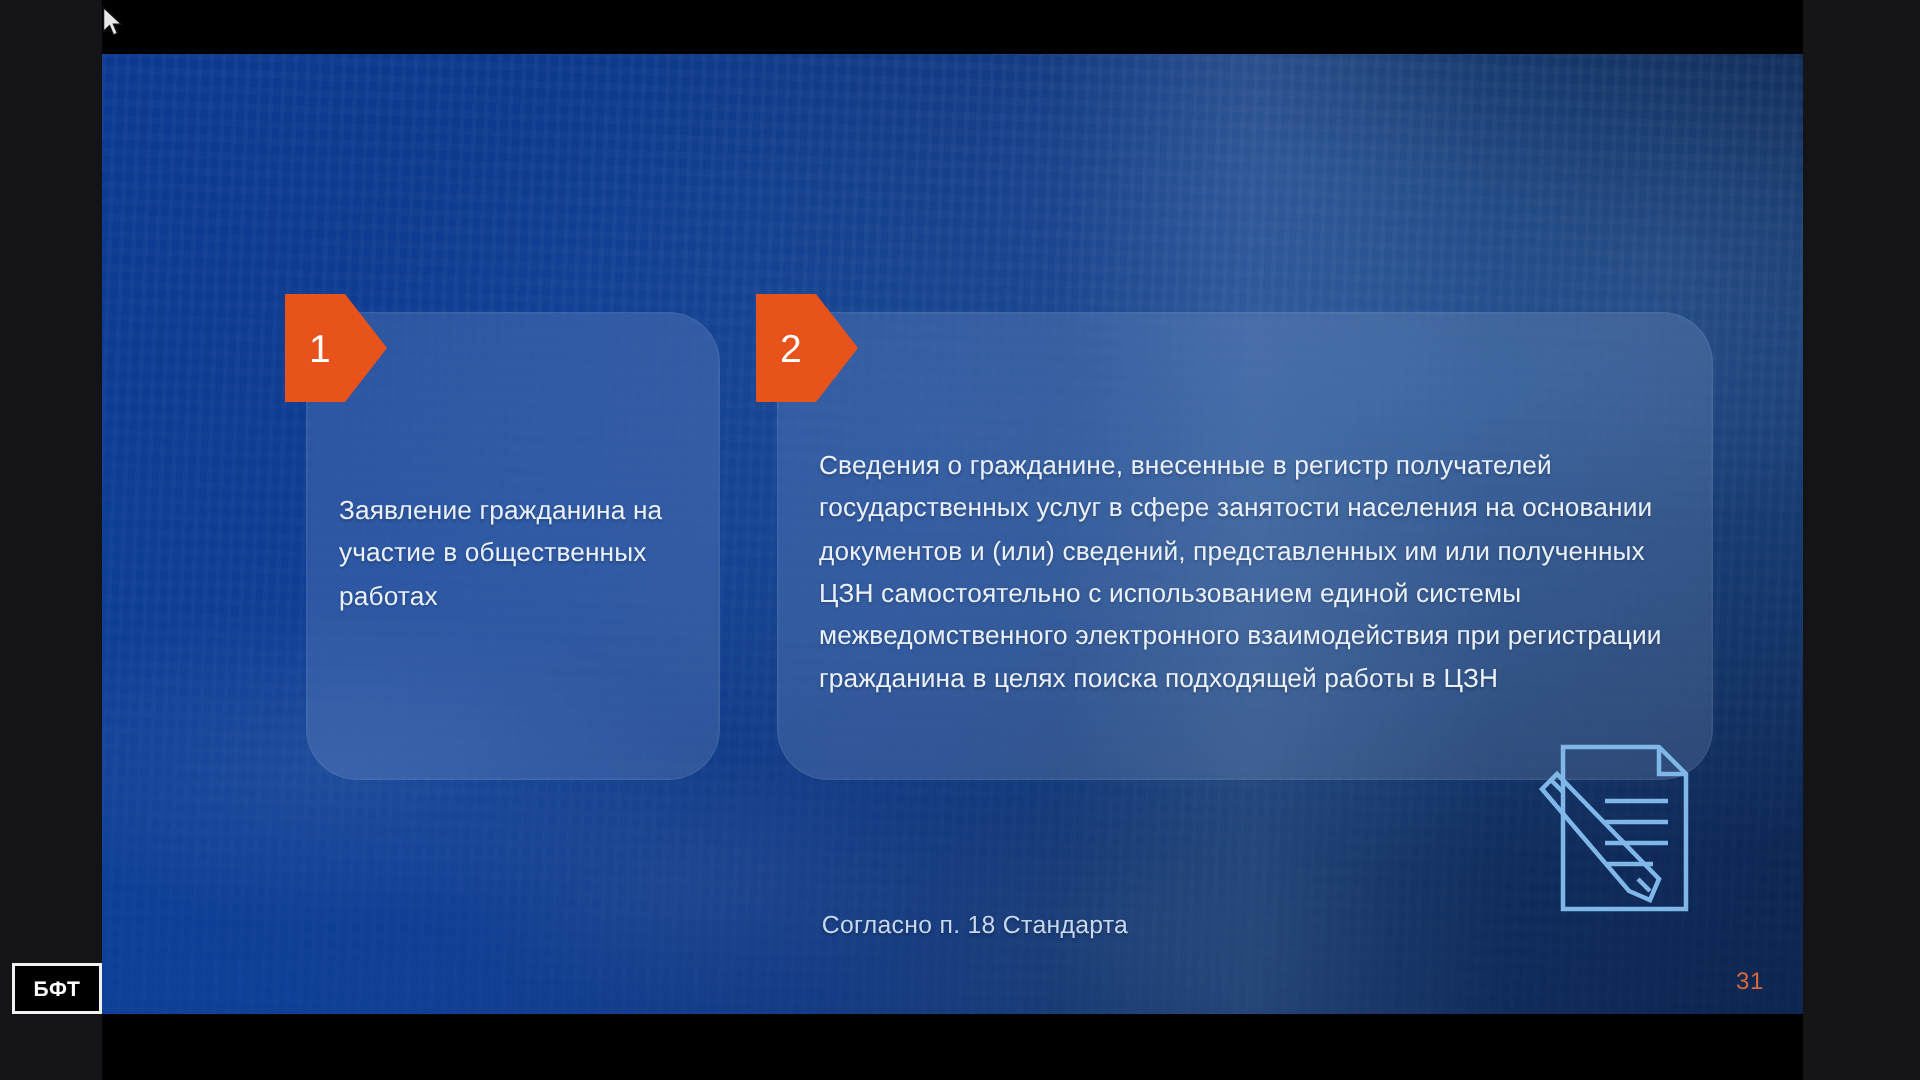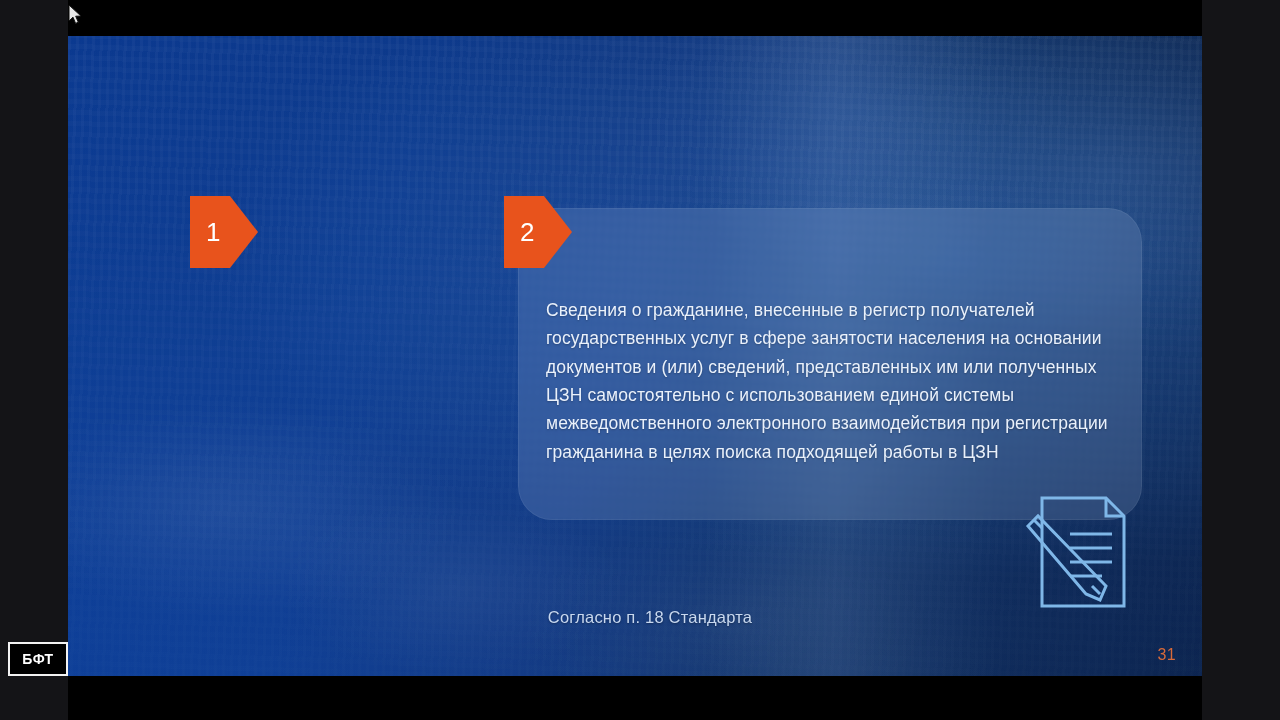"Заявление гражданина на участие в" div.card { html: none -> <div> <div>Заявление гражданина на участие в общественных работах</div> </div> }
